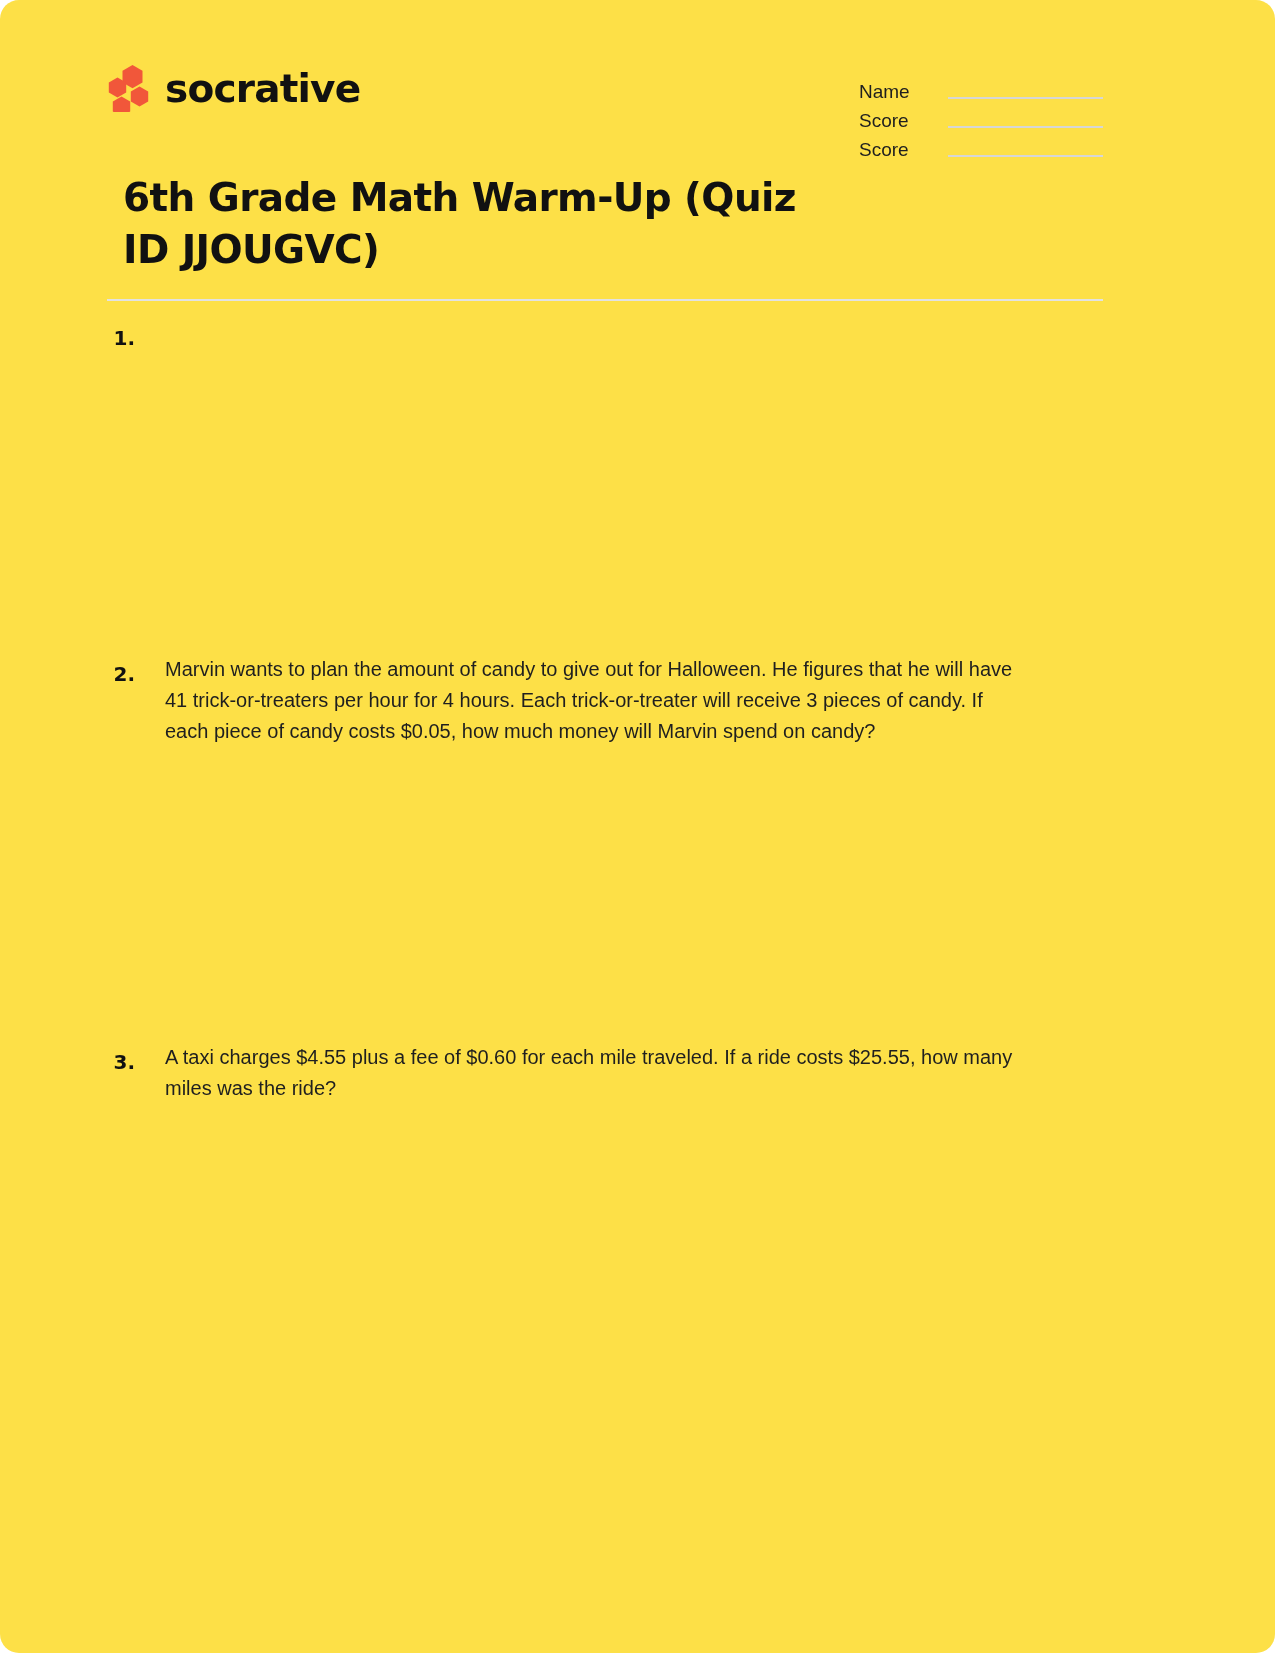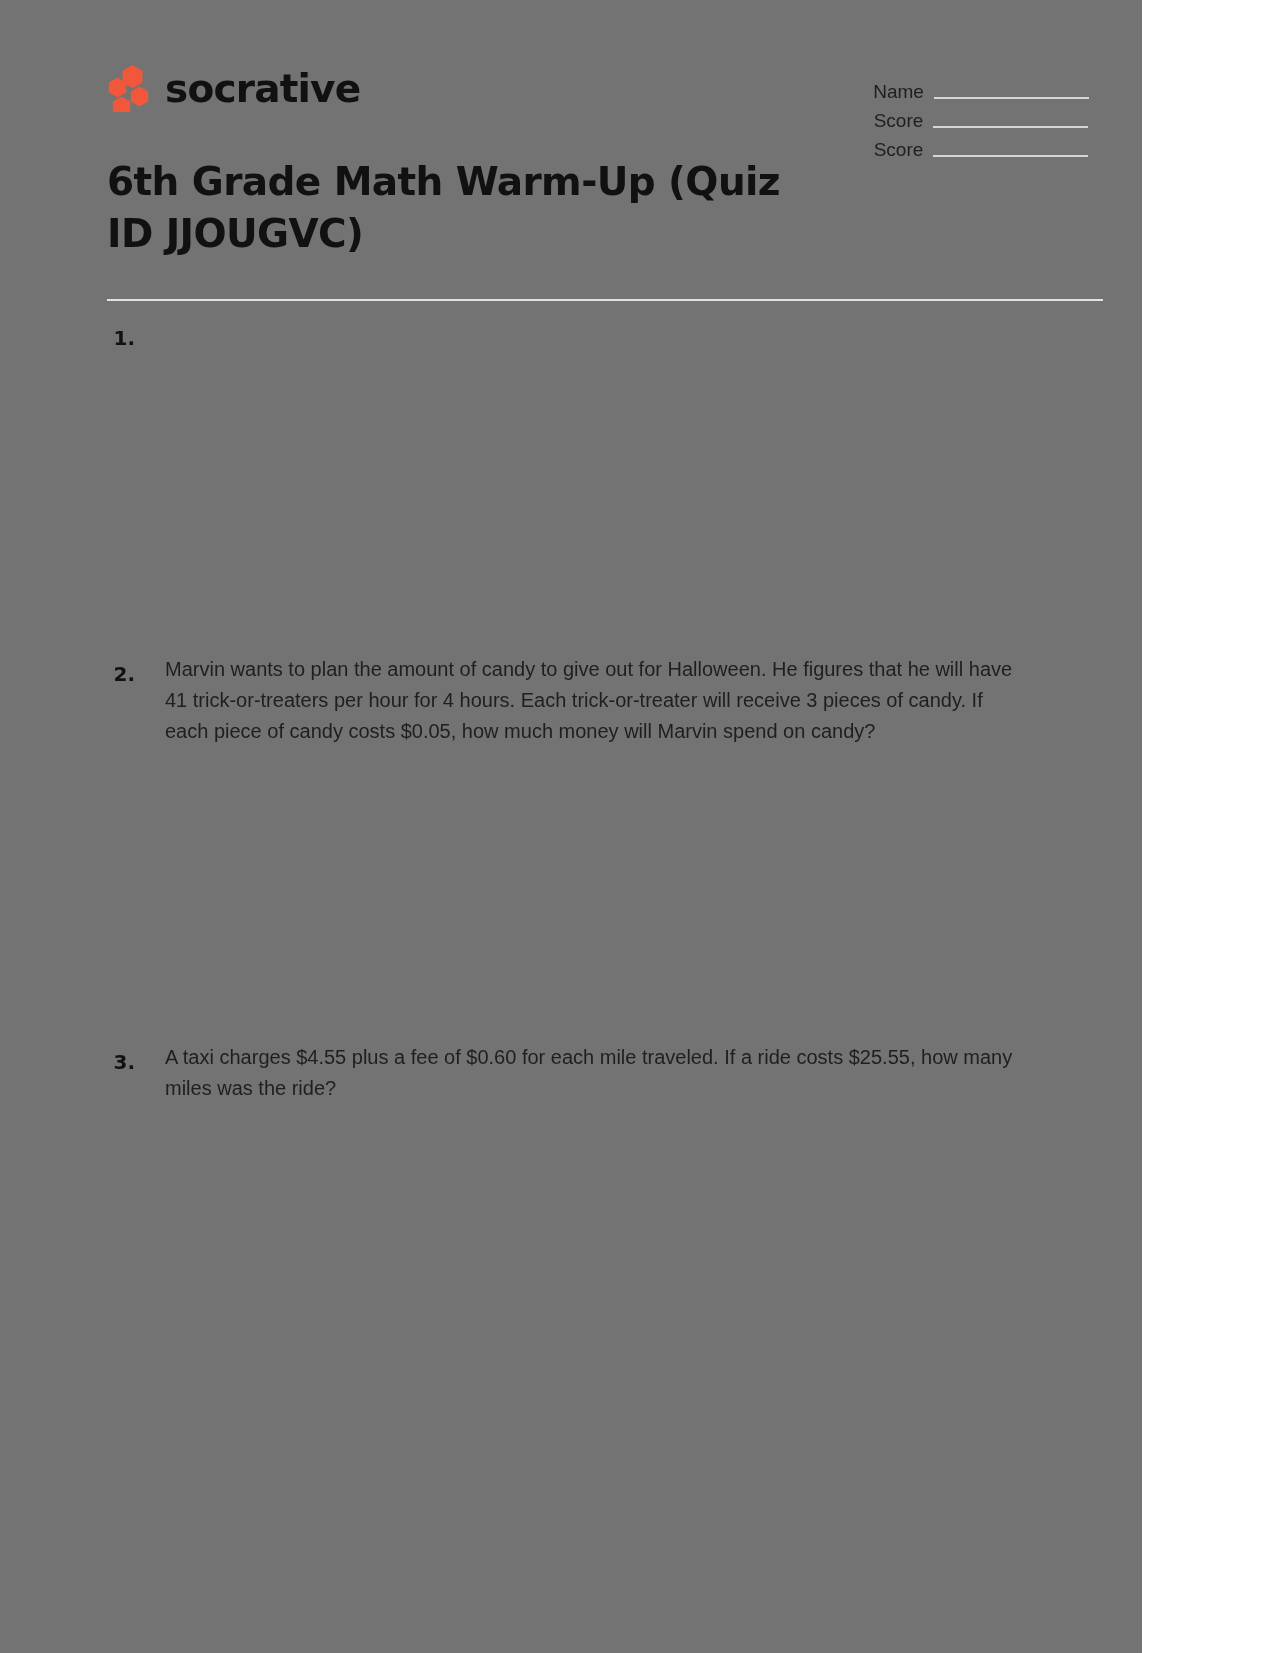"socrative" .page { background: #737373 -> #fde047; border-radius: none -> 19px; width: 1142px -> 1275px }
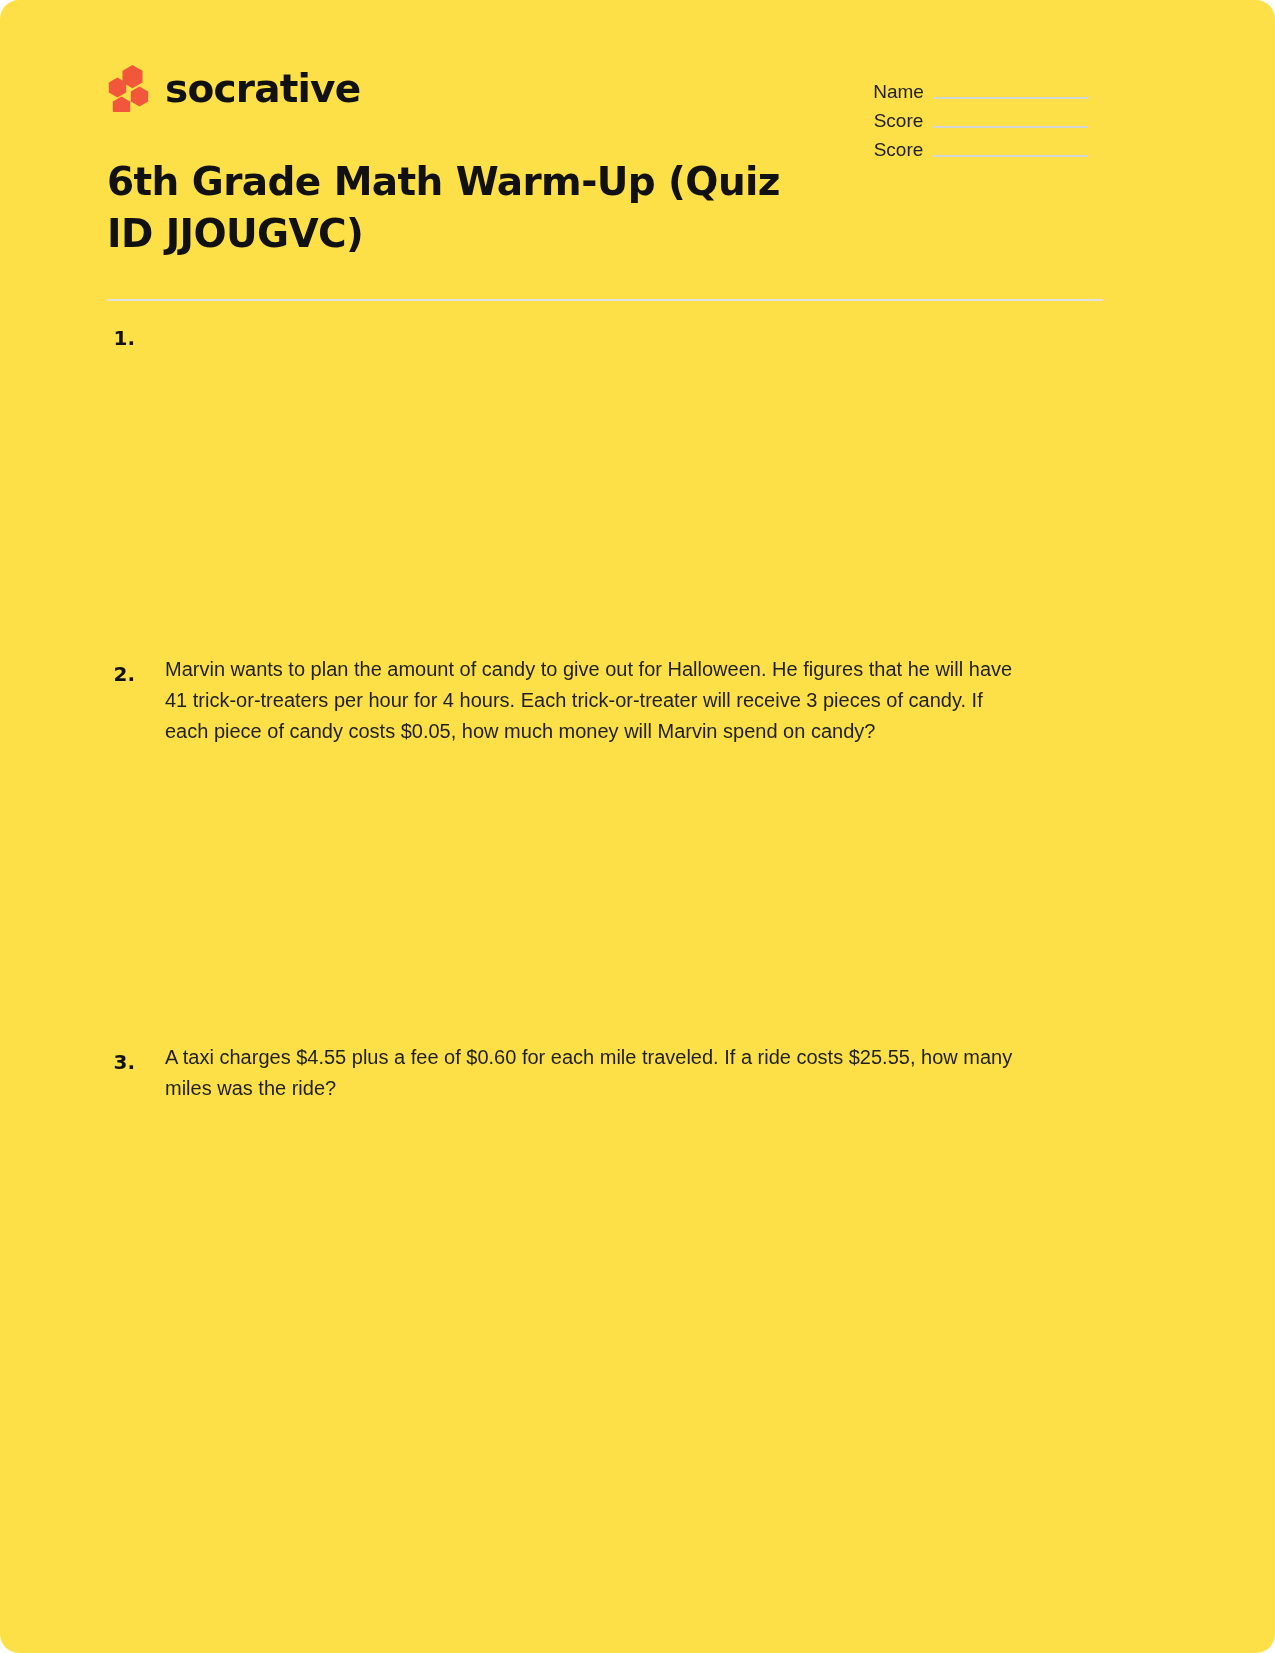"Name" .meta-row { justify-content: center -> space-between }
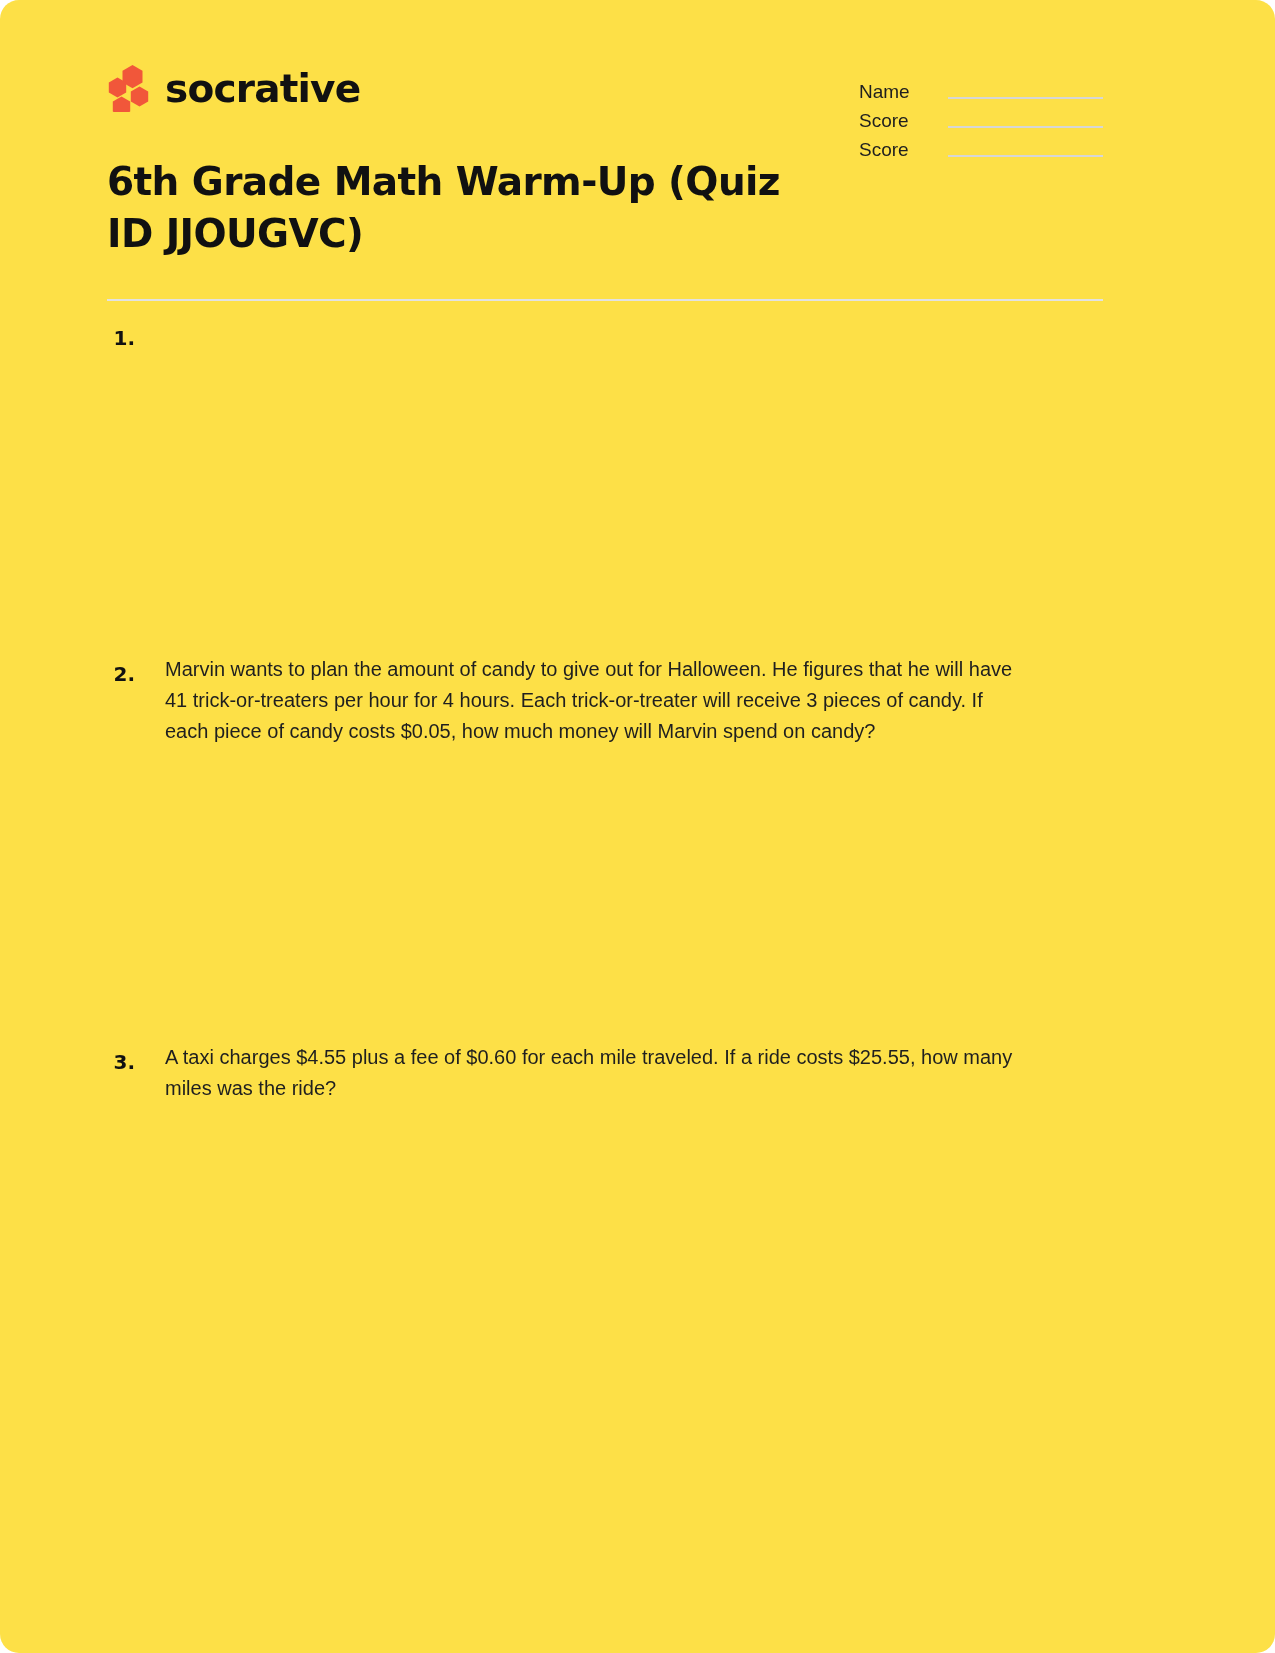"6th Grade Math Warm-Up (Quiz" .doc-title { margin: 0 -> 16px }
